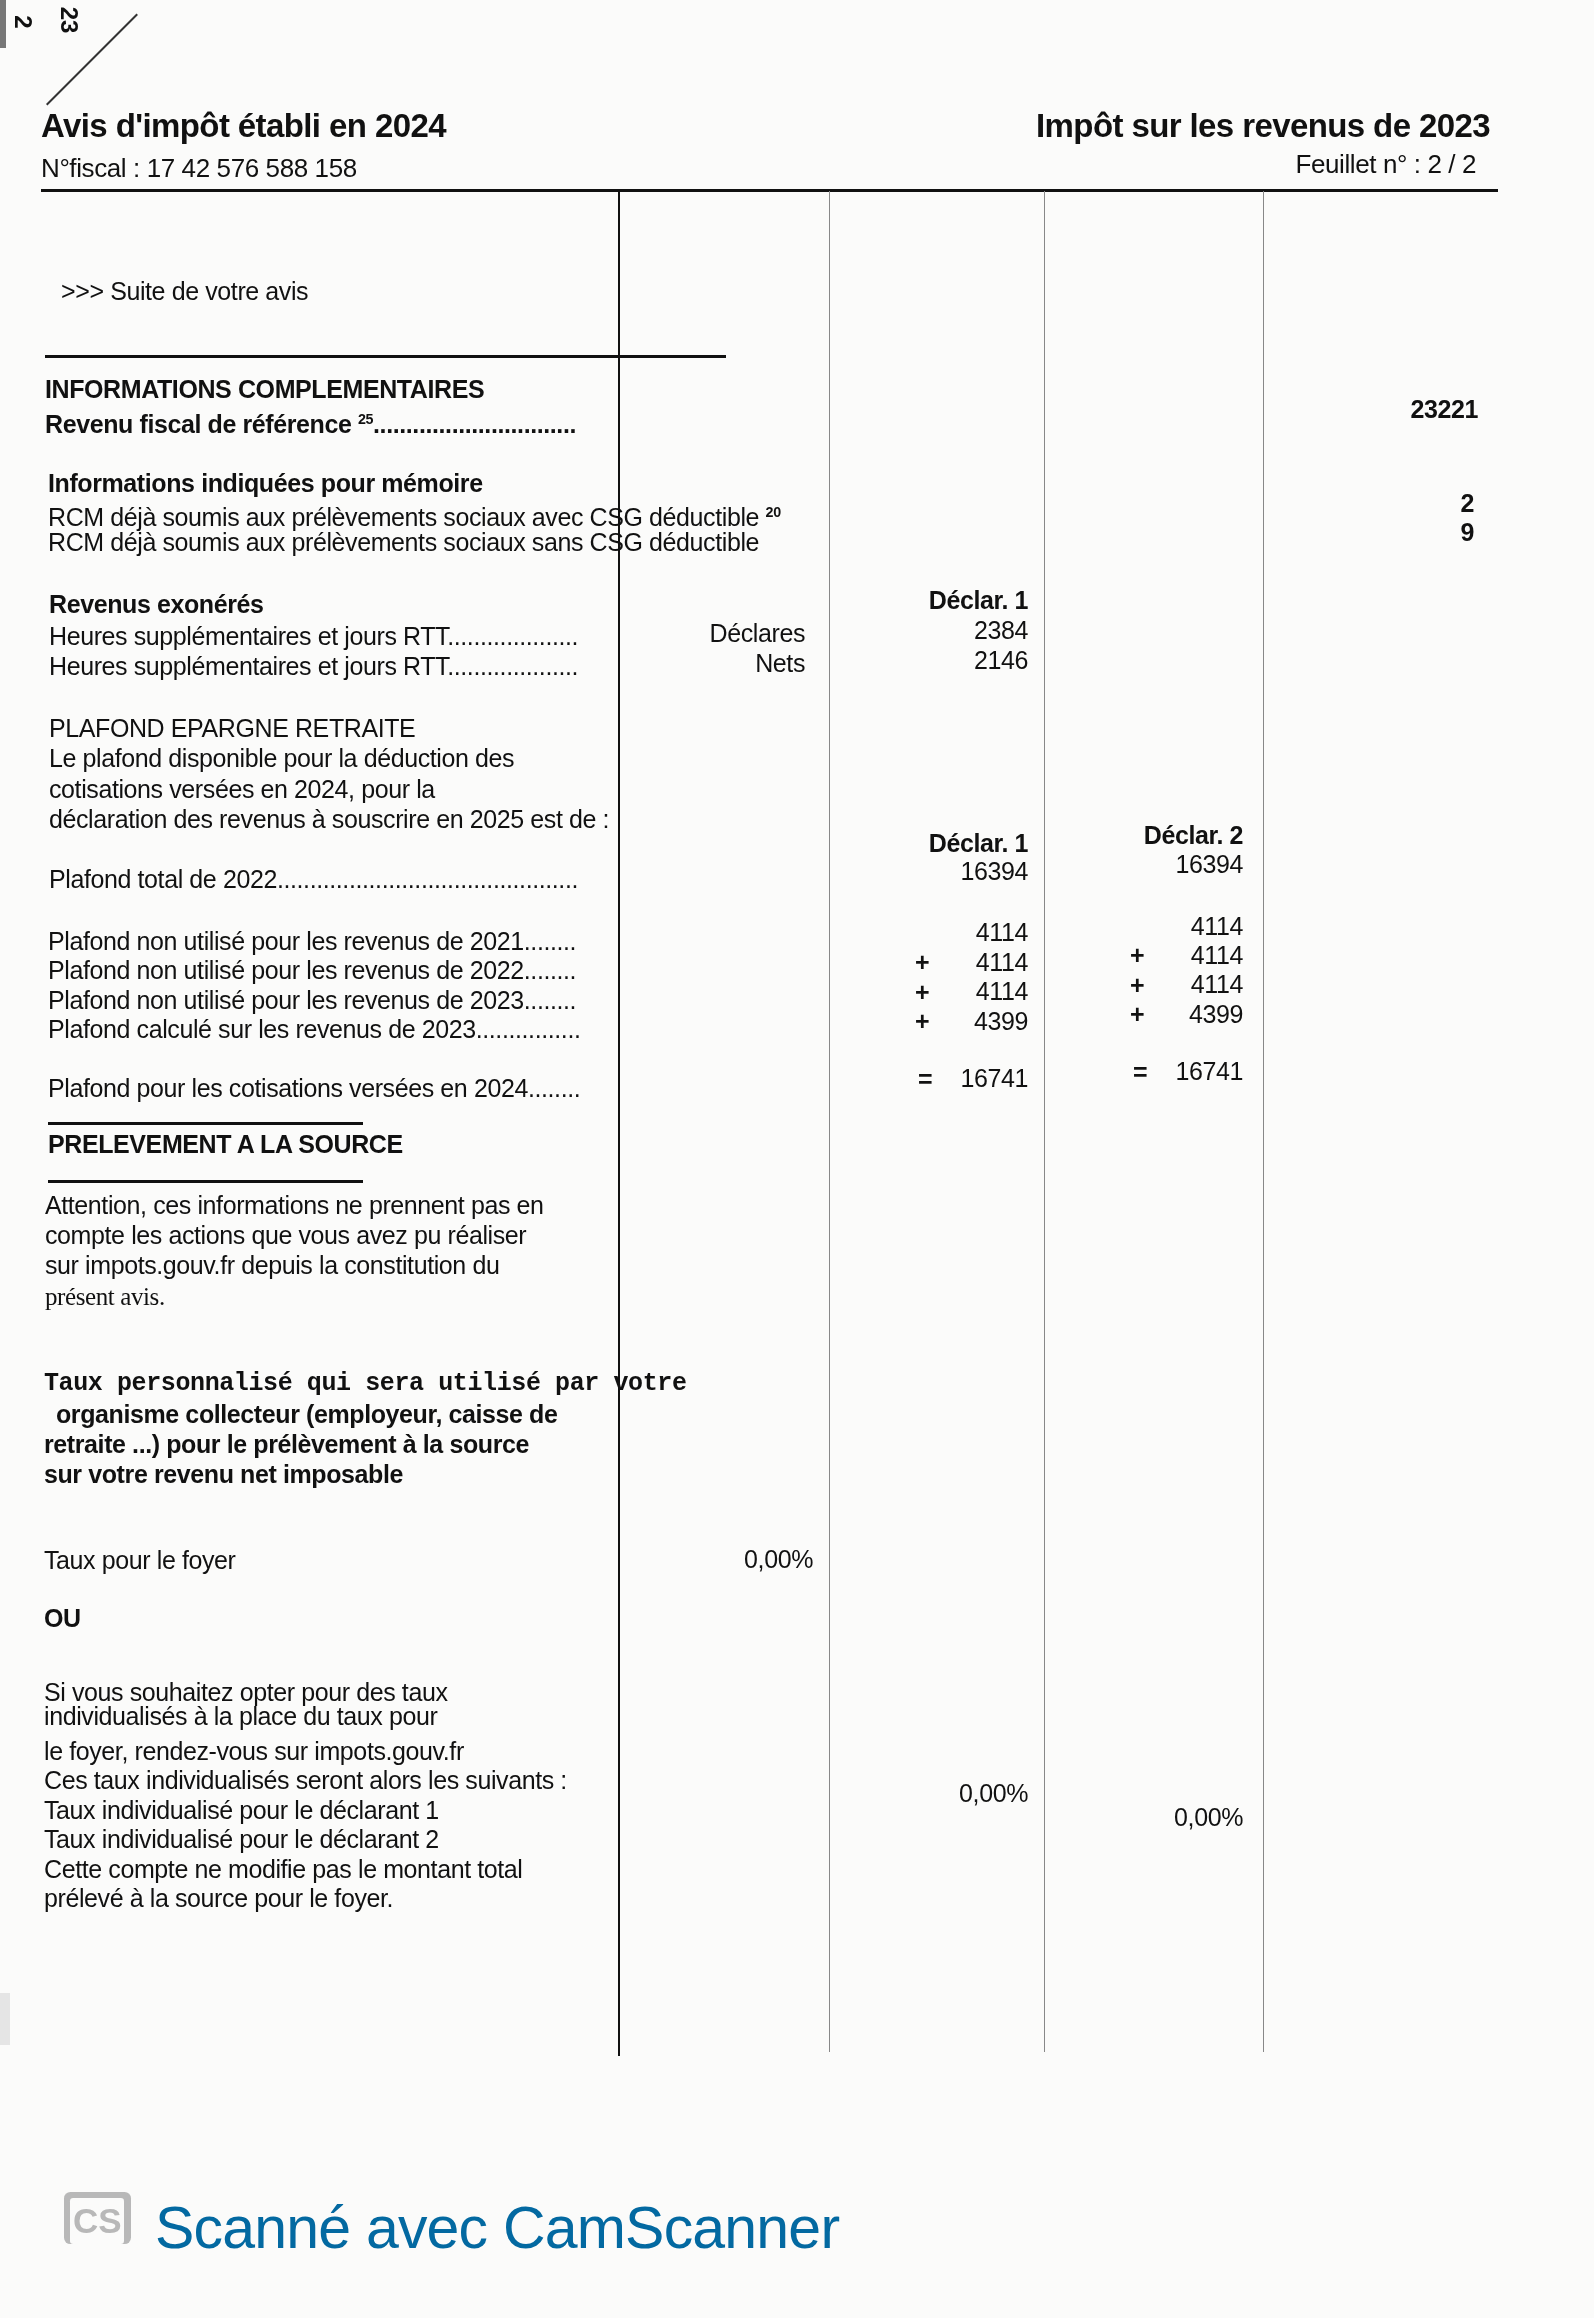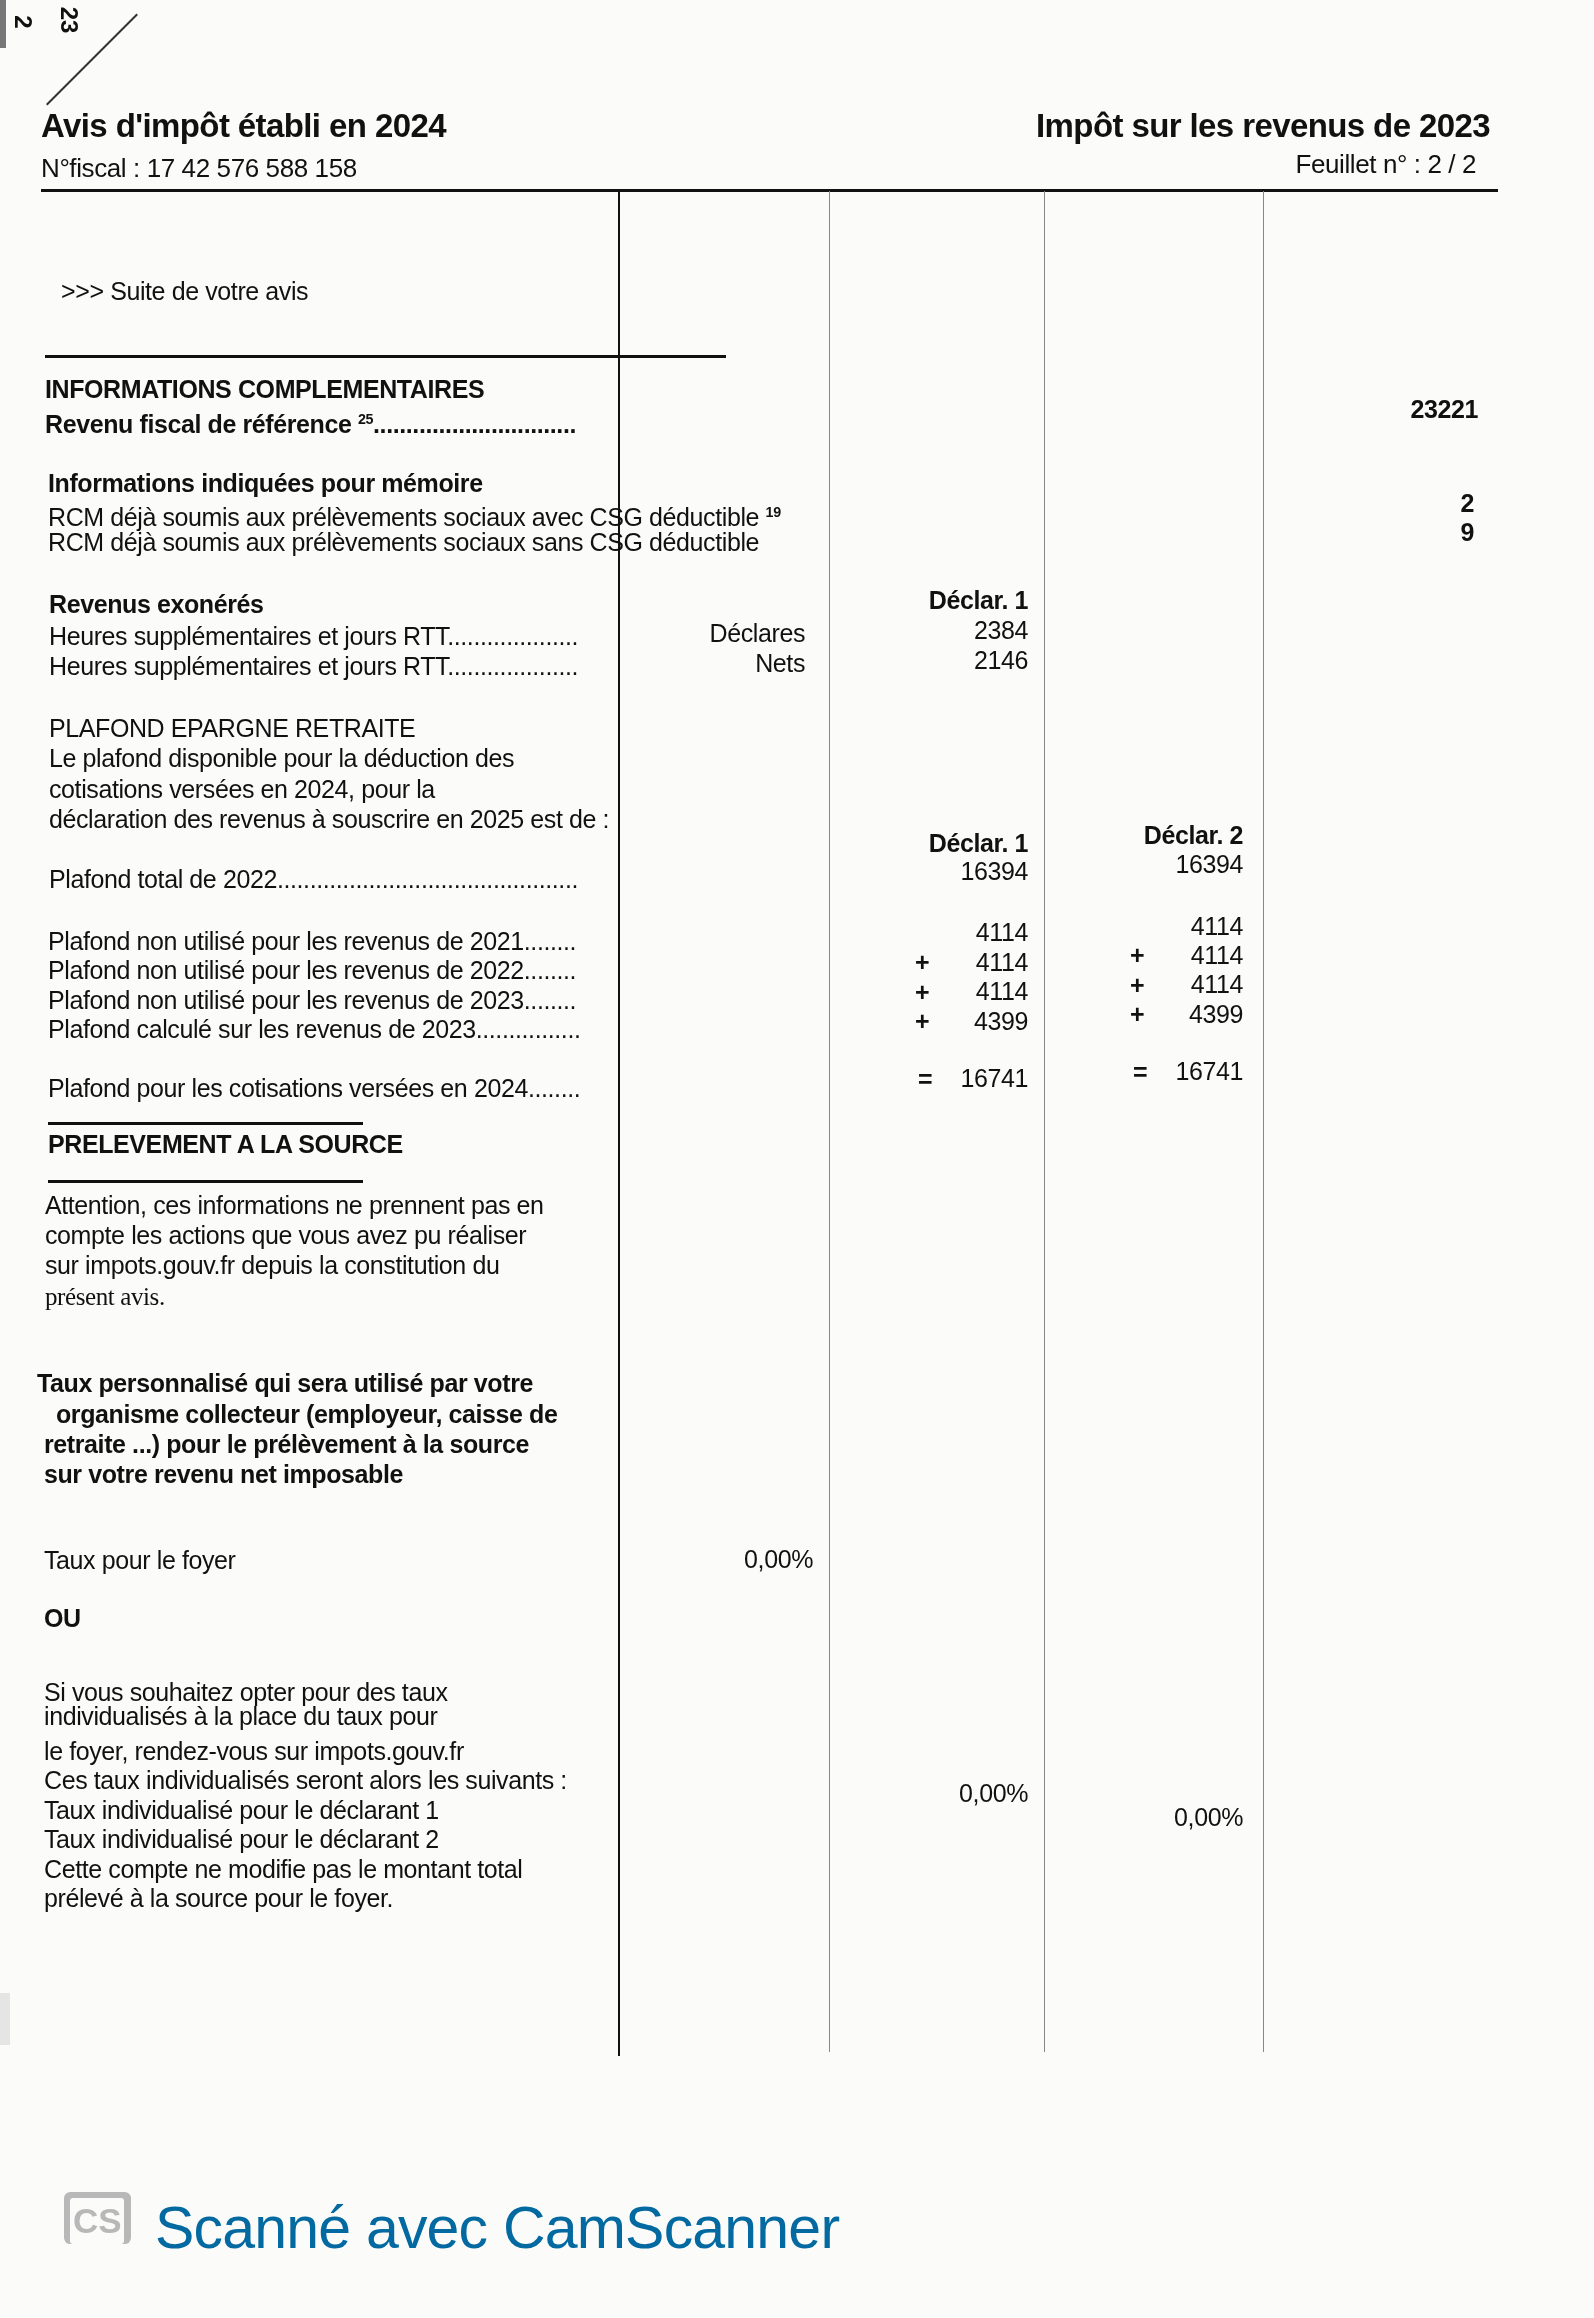"19" sup { text: 19 -> 20 }
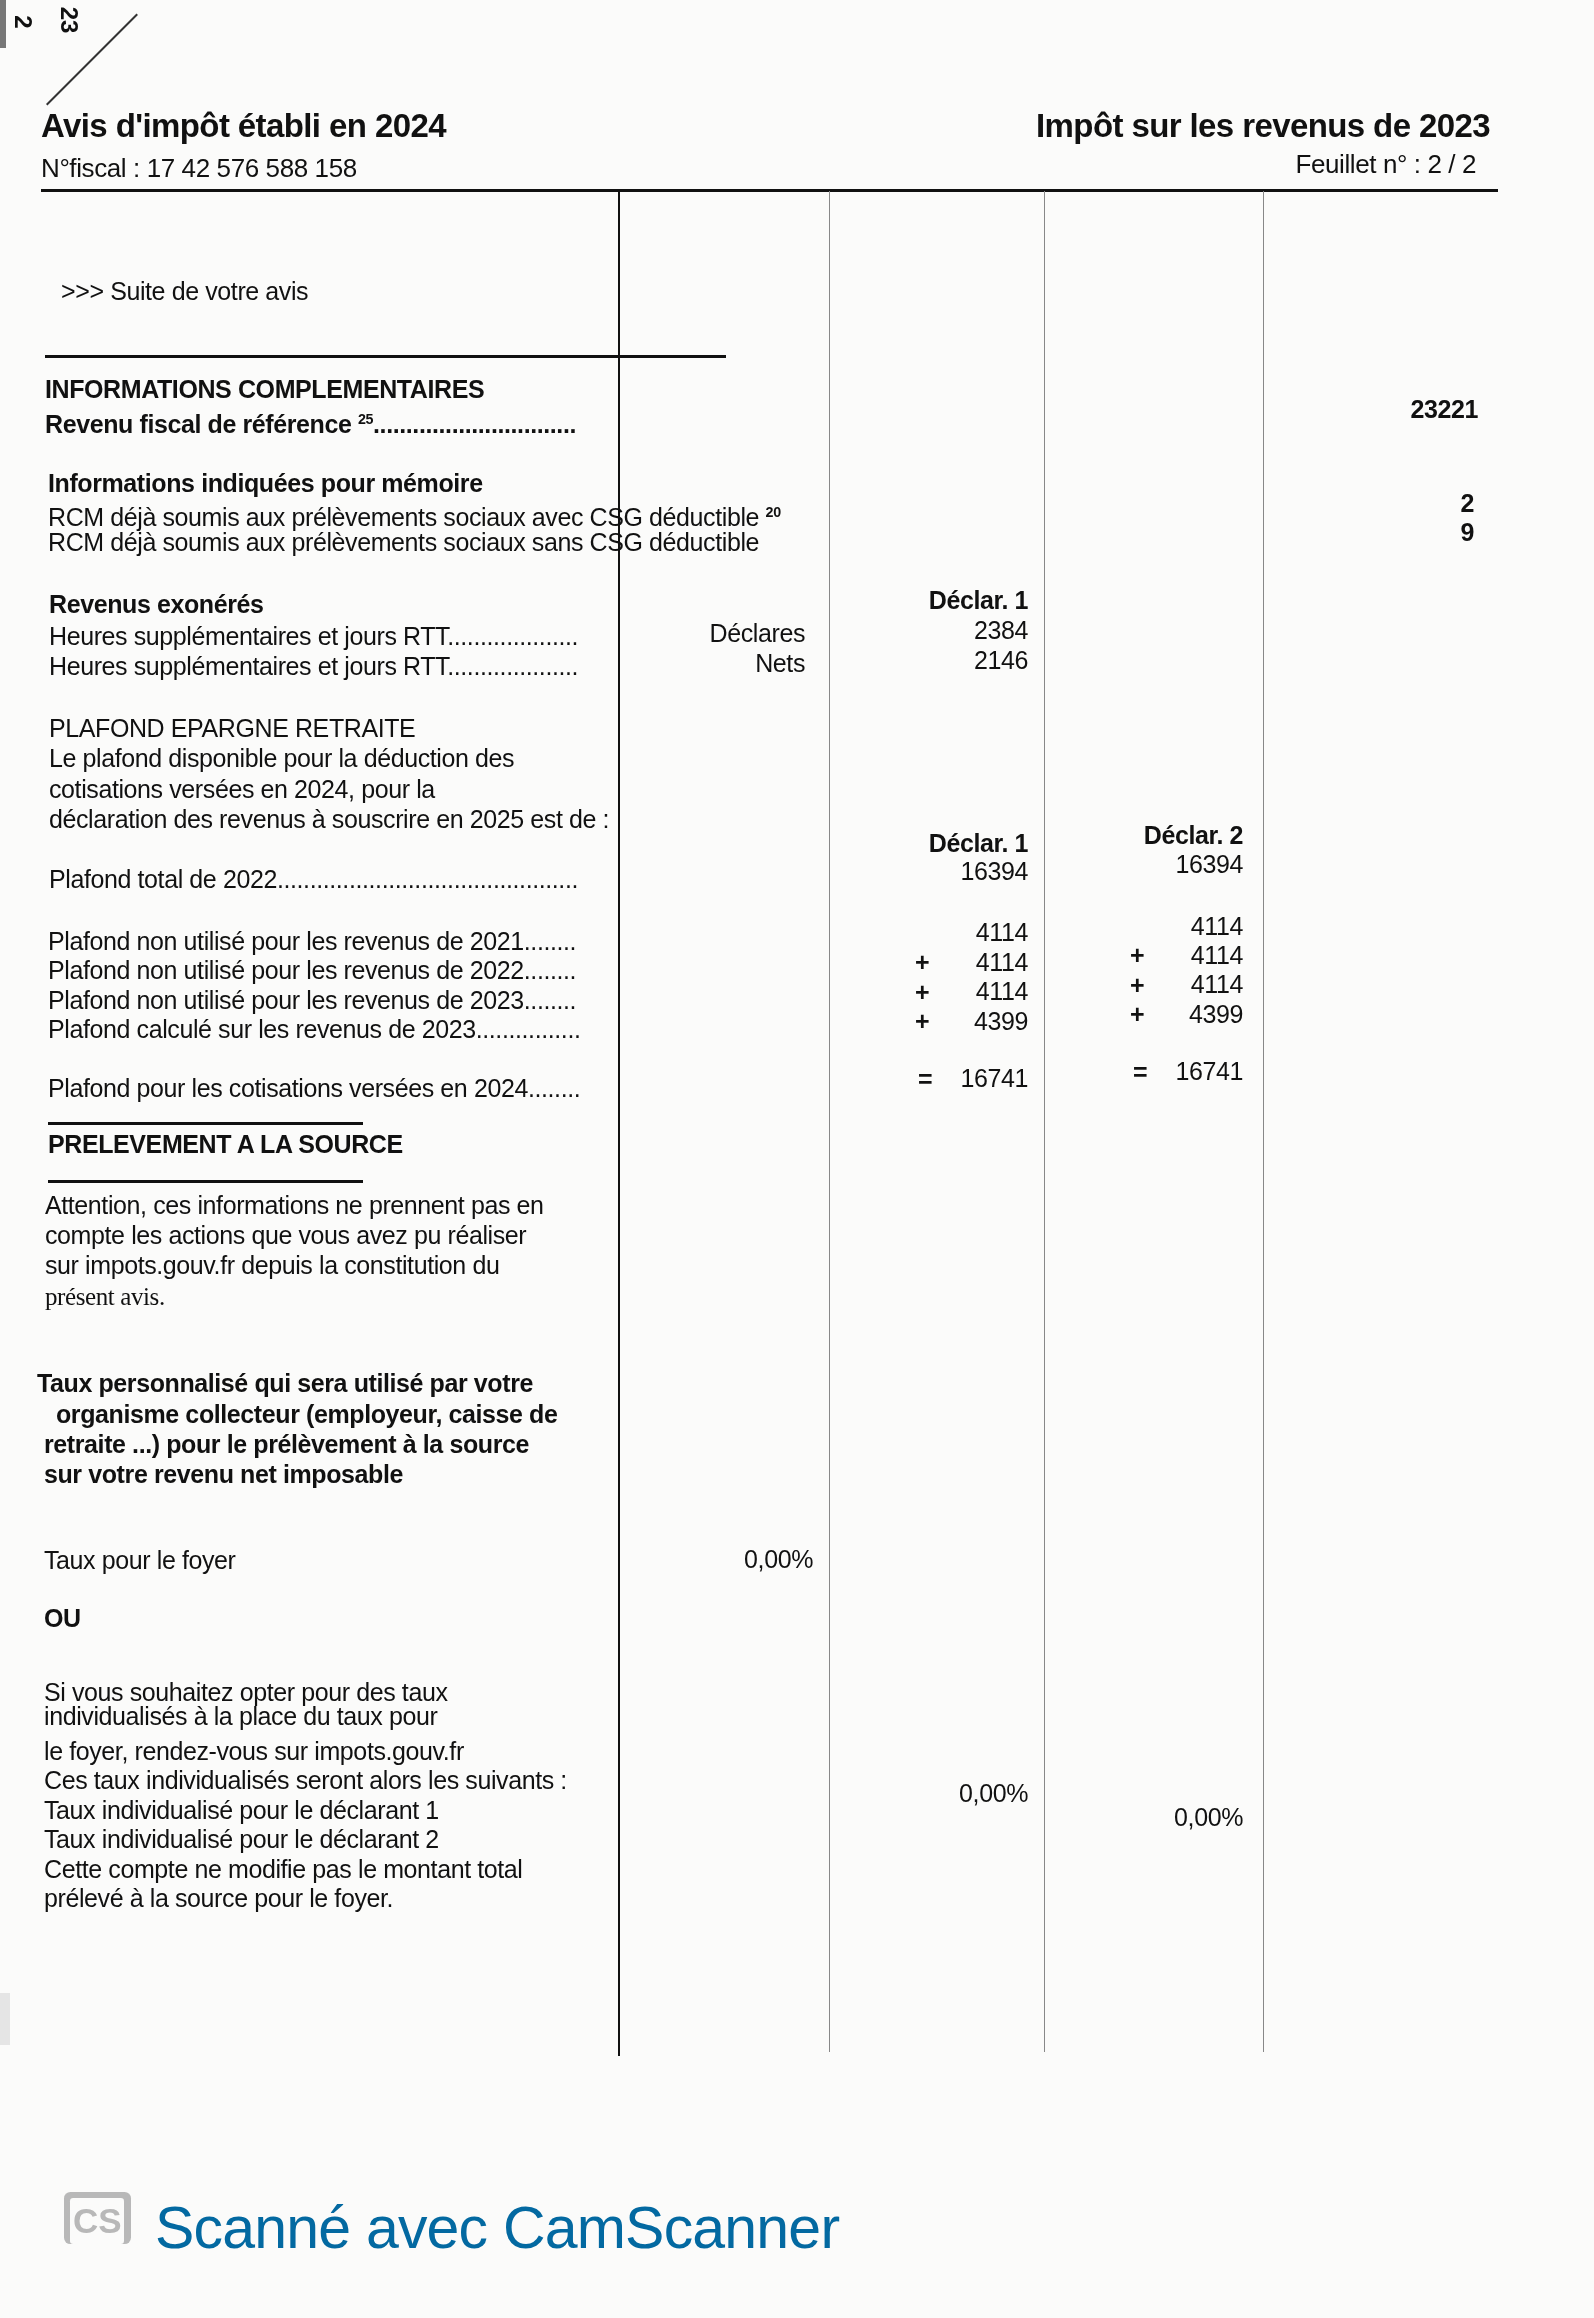"Taux personnalisé qui sera utilisé" div.abs { font-family: none -> Liberation Mono, monospace; left: 37px -> 44px }
